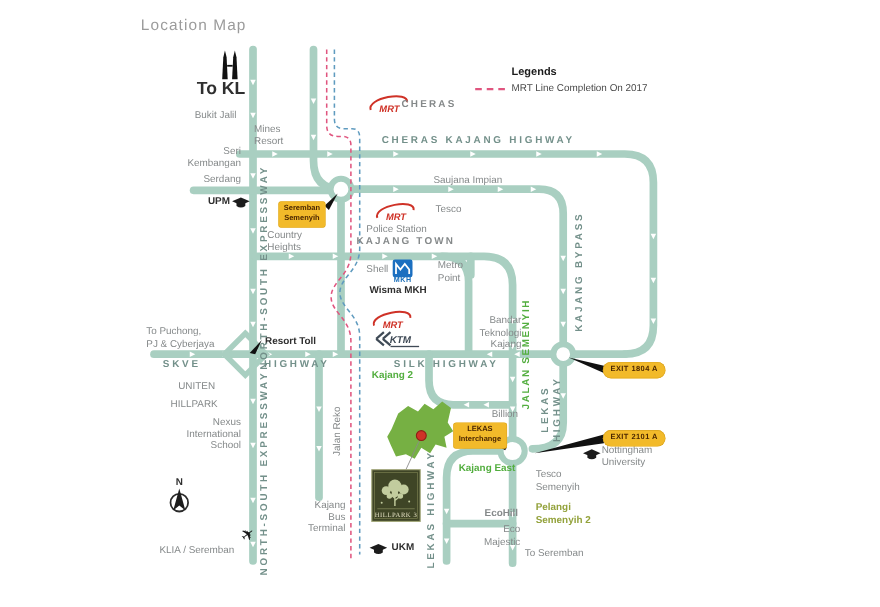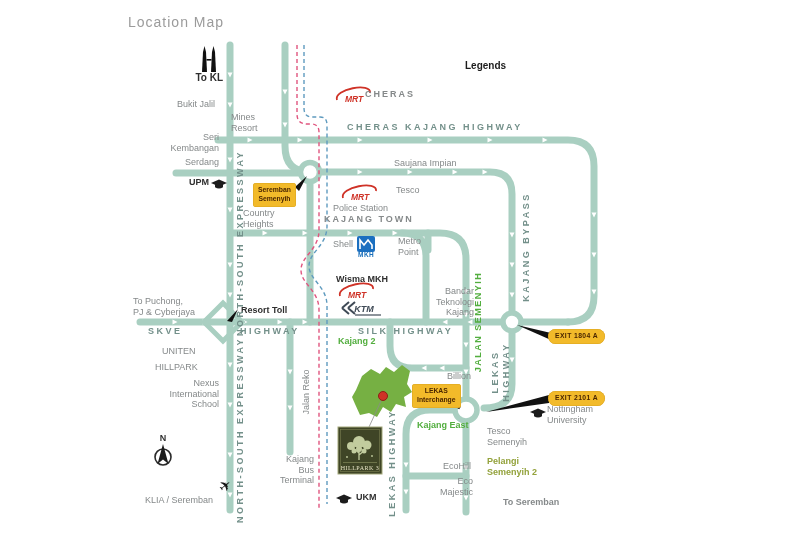"To KL" .big { font-size: 10px -> 16px }
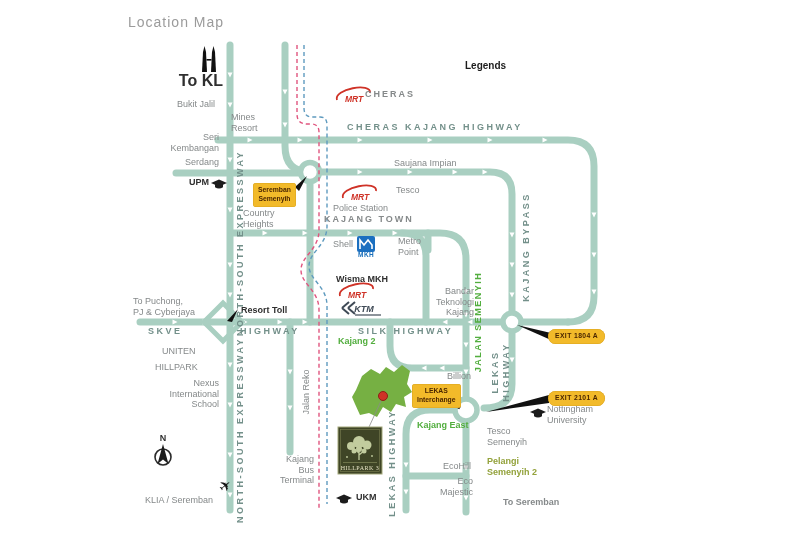"MRT Line Completion On 2017" div.legend-row { html: none -> <div> <span></span> <span>MRT Line Completion On 2017</span> </div> }
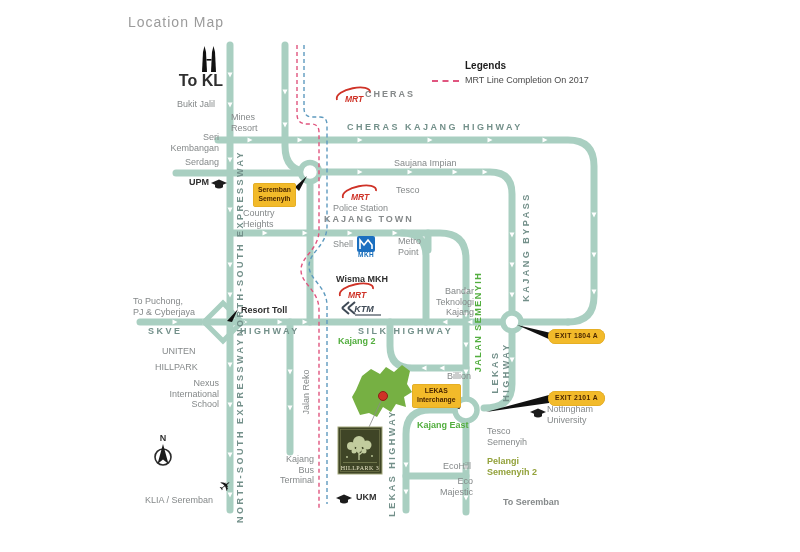"Wisma MKH" div.lbl { top: 274px -> 258px }
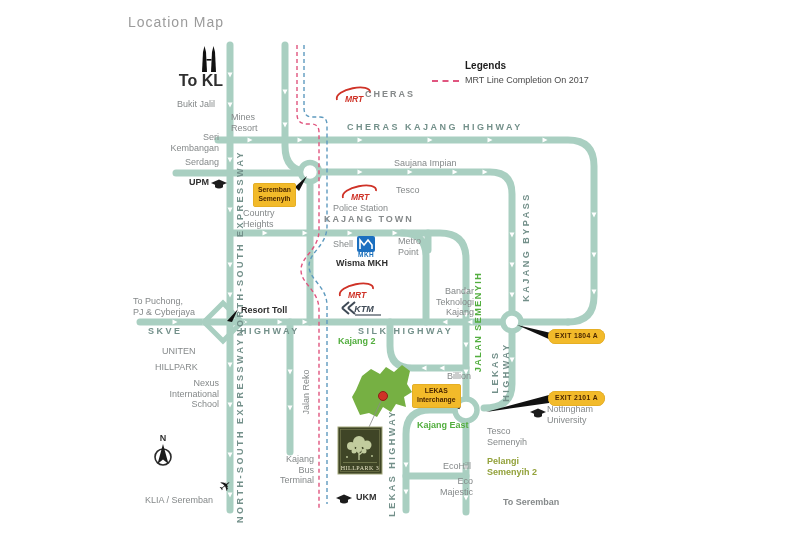"EcoHill" div.lbl { font-weight: none -> bold }
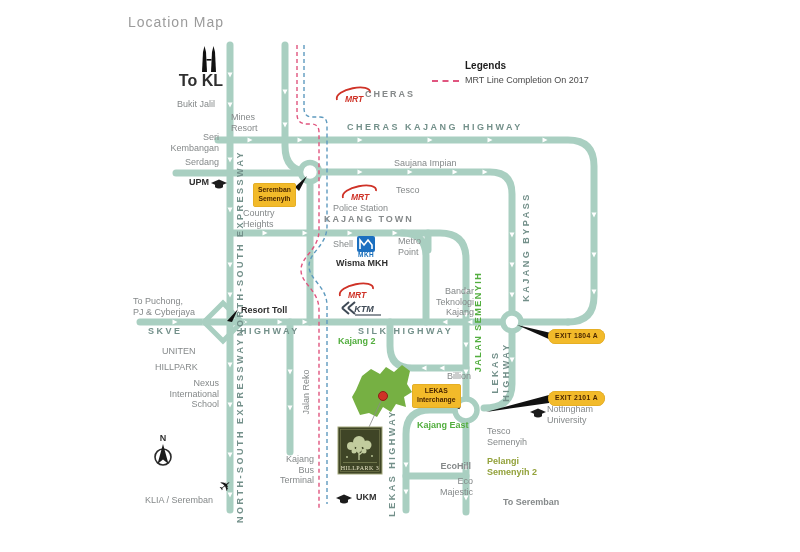"To Seremban" div.lbl { font-weight: bold -> none; left: 503px -> 477px }
